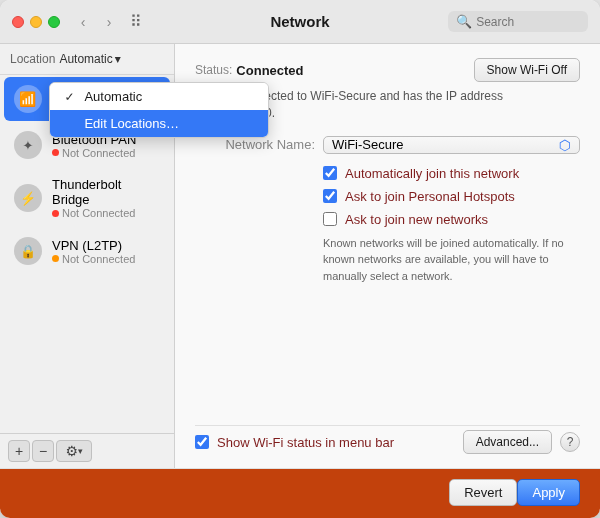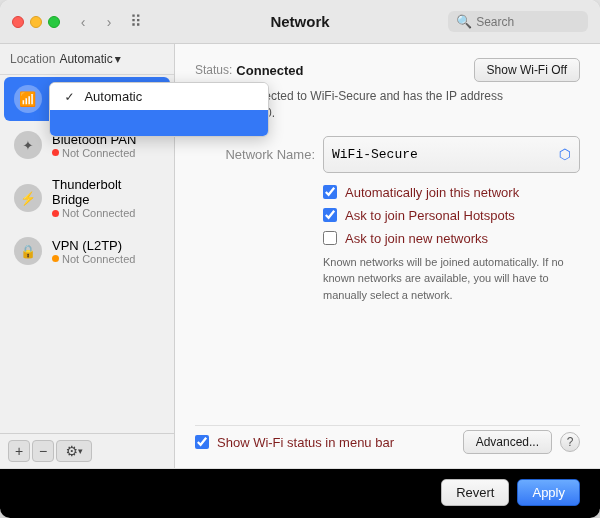"Edit Locations…" span { html: none -> <span>Edit Locations…</span> }
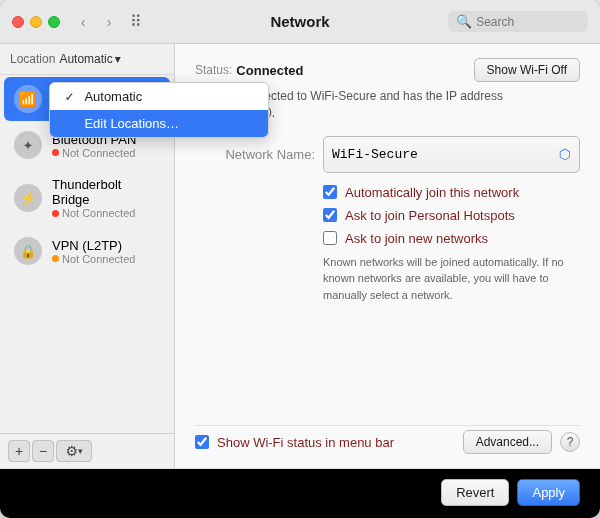"WiFi-Secure" .network-name-dropdown { font-family: Liberation Mono, monospace -> none; padding: 9px 8px -> 0 8px }
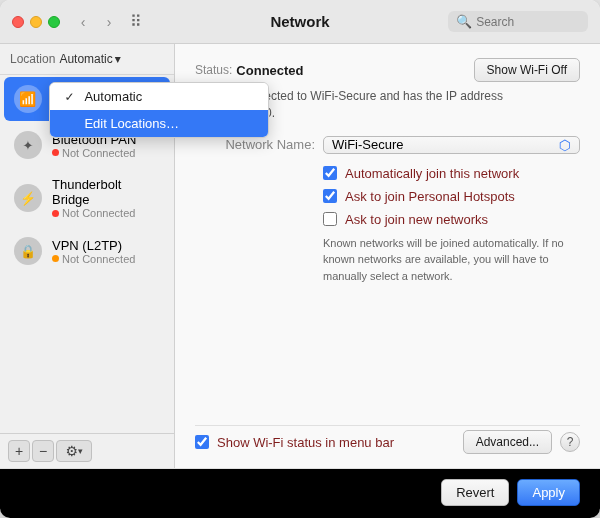"Revert" .action-buttons { background: #000000 -> #c2410c; gap: 8px -> none }
